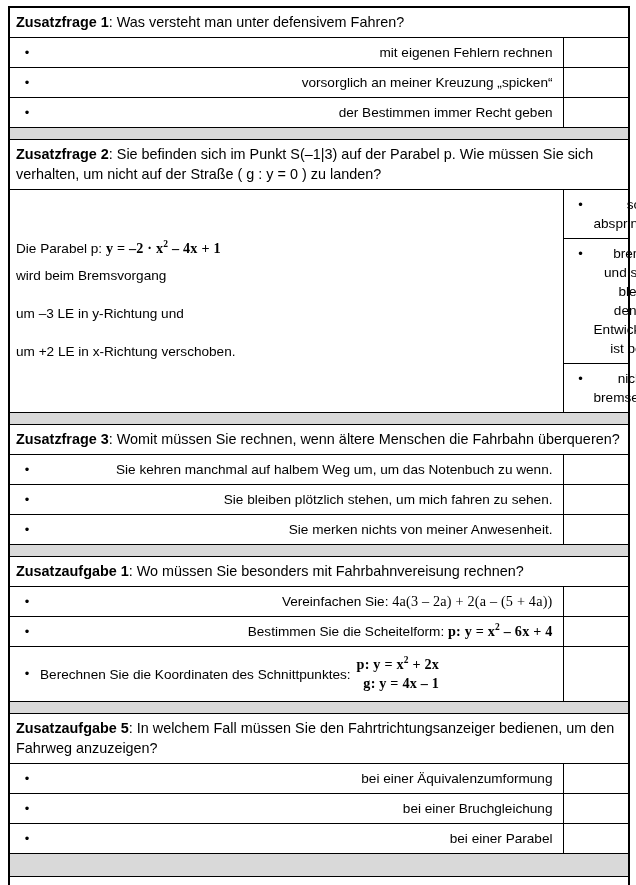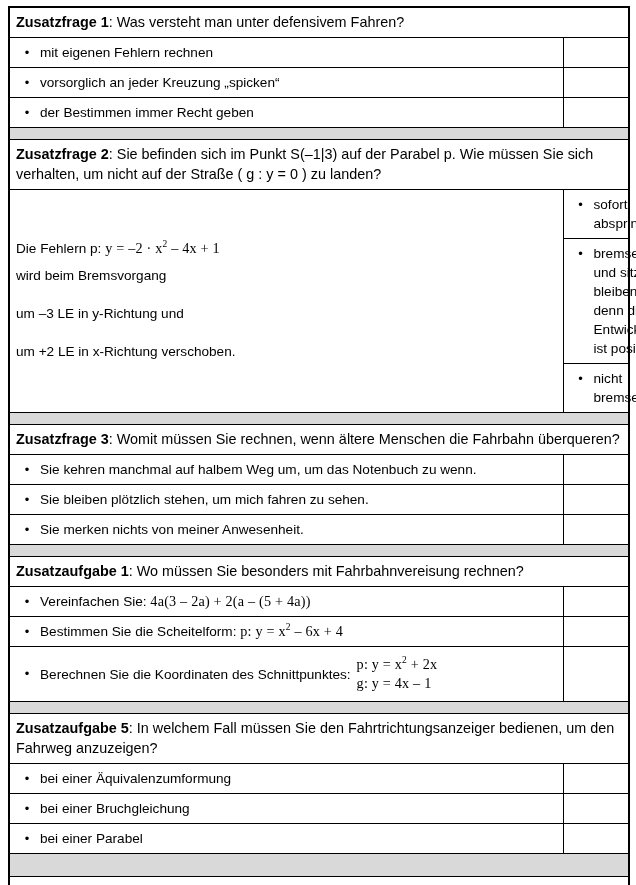"mit eigenen Fehlern rechnen" .opt-text { text-align: none -> right }
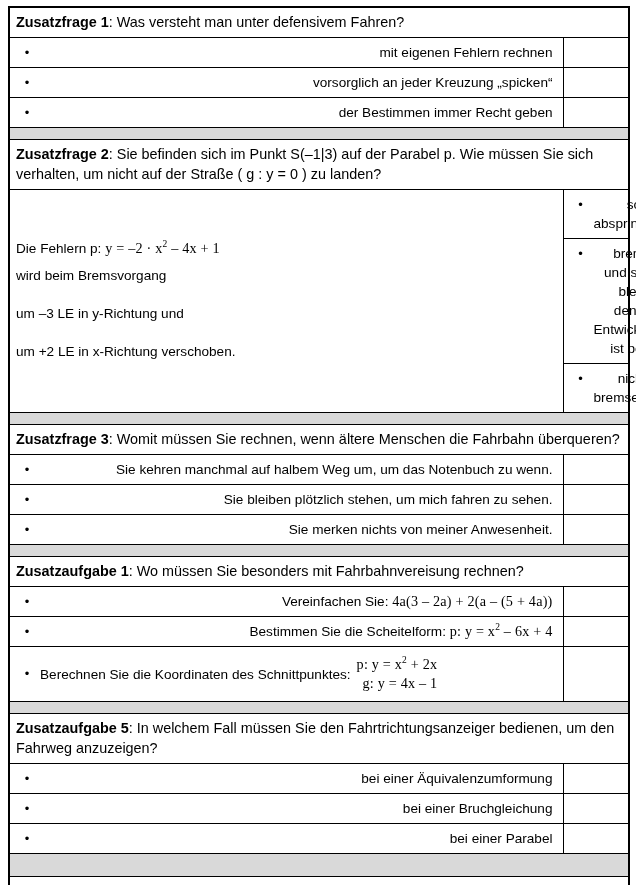"vorsorglich an jeder Kreuzung „spicken“" span.opt-text { text: jeder -> meiner }
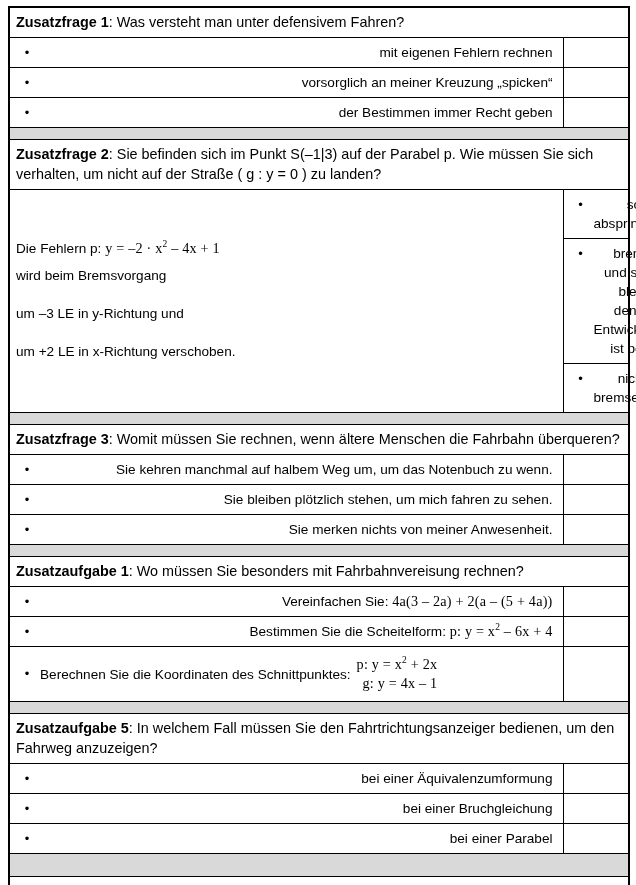"Die Fehlern p:" span { text: Fehlern -> Parabel }
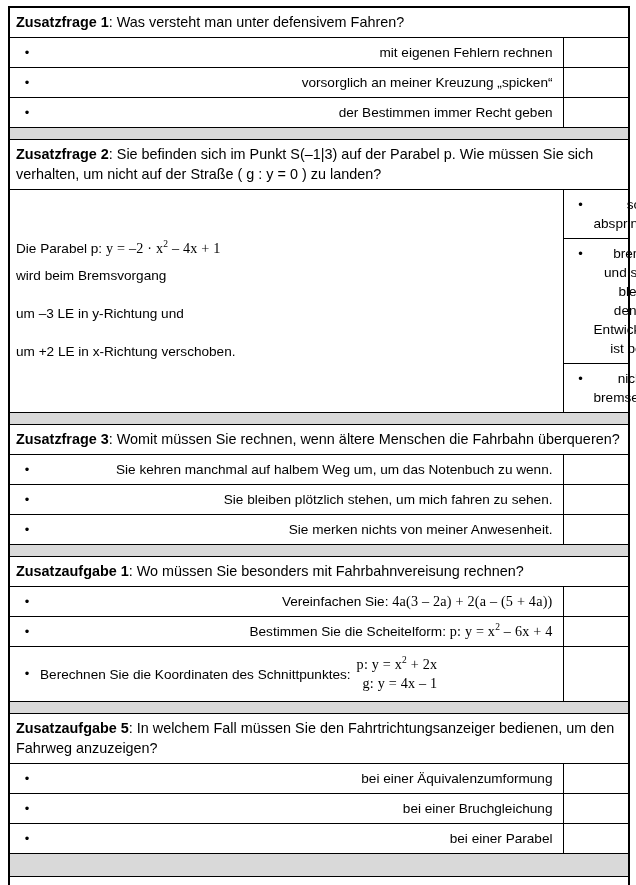"y = –2 · x2" .mono-space { font-weight: none -> bold }
